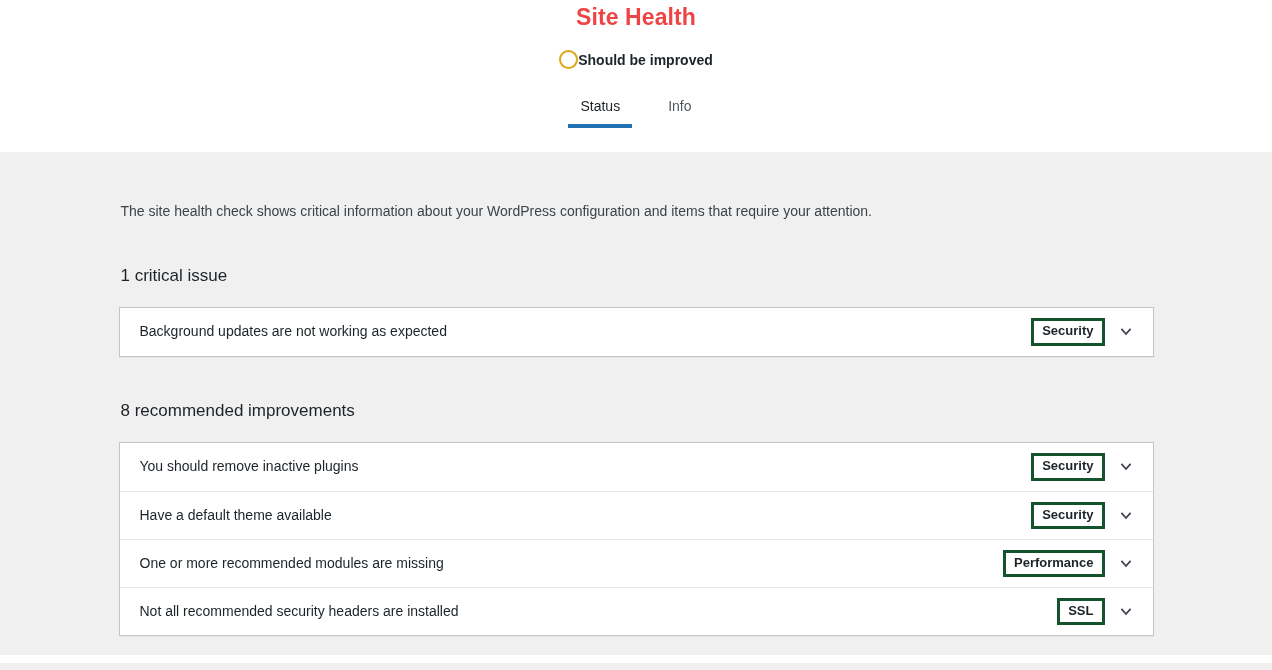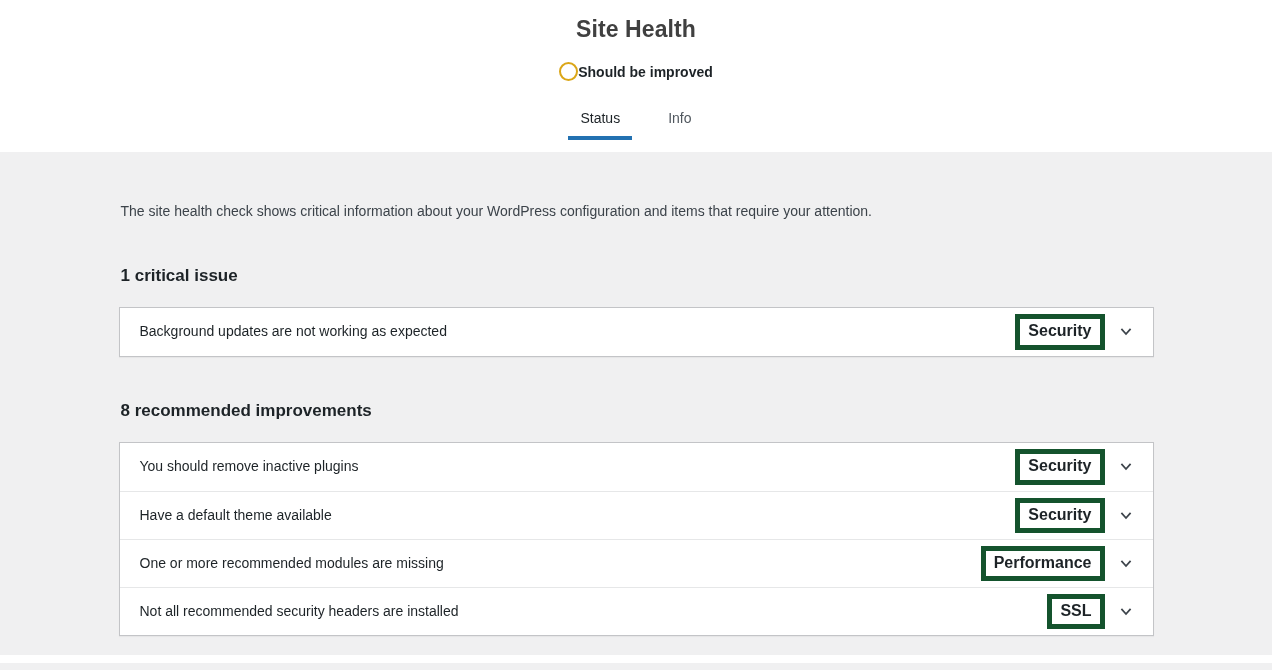"Site Health" .sh-title { color: #404040 -> #ef4444; padding-top: 16px -> 4px }
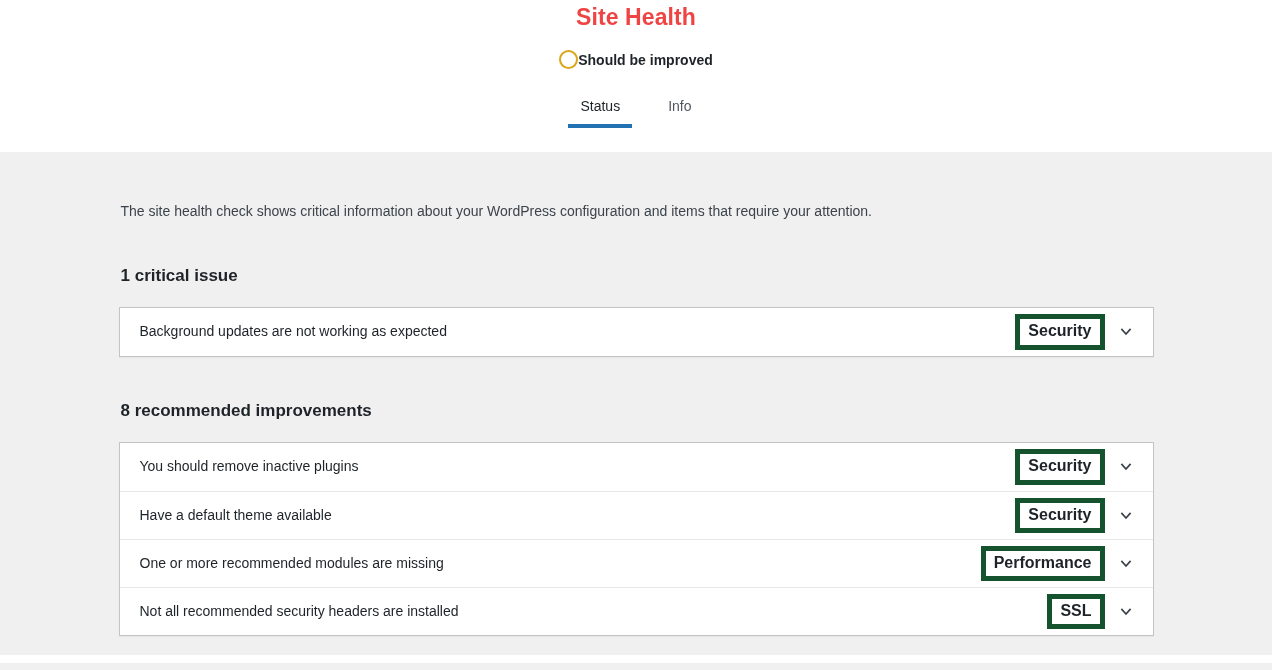"1 critical issue" .sh-group-heading { font-weight: bold -> normal }
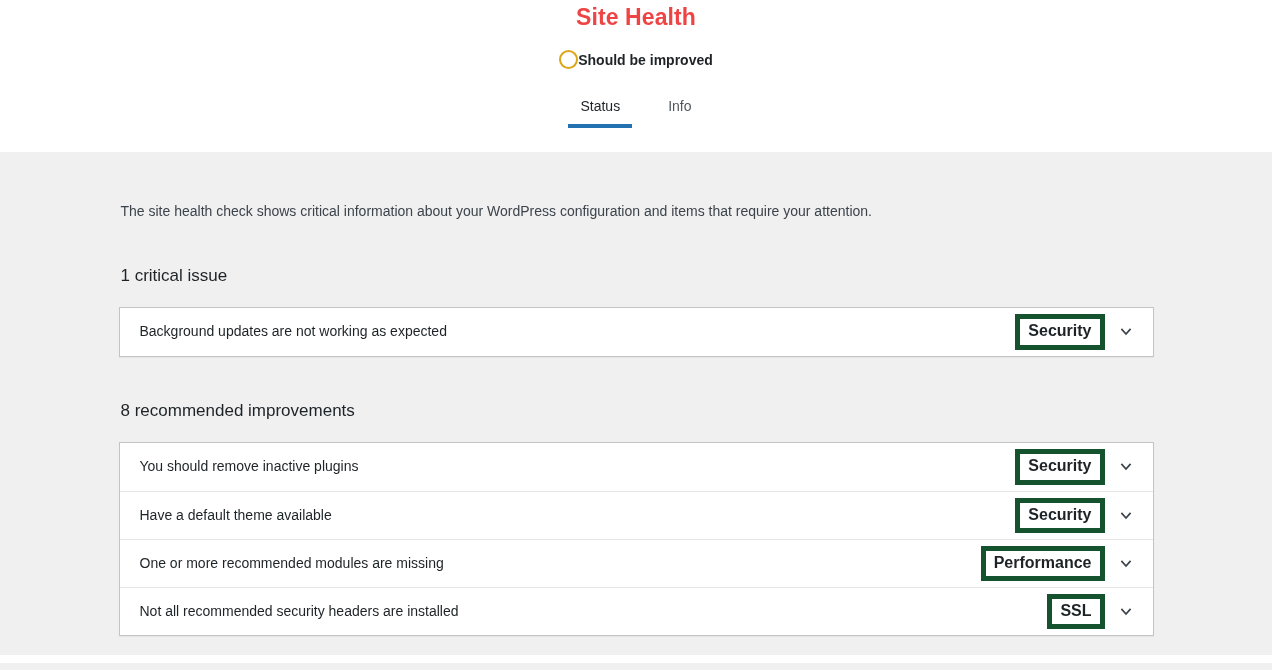"Security" .sh-badge { border: 5px solid #14532d -> 3px solid #14532d; font-size: 16px -> 13px }
